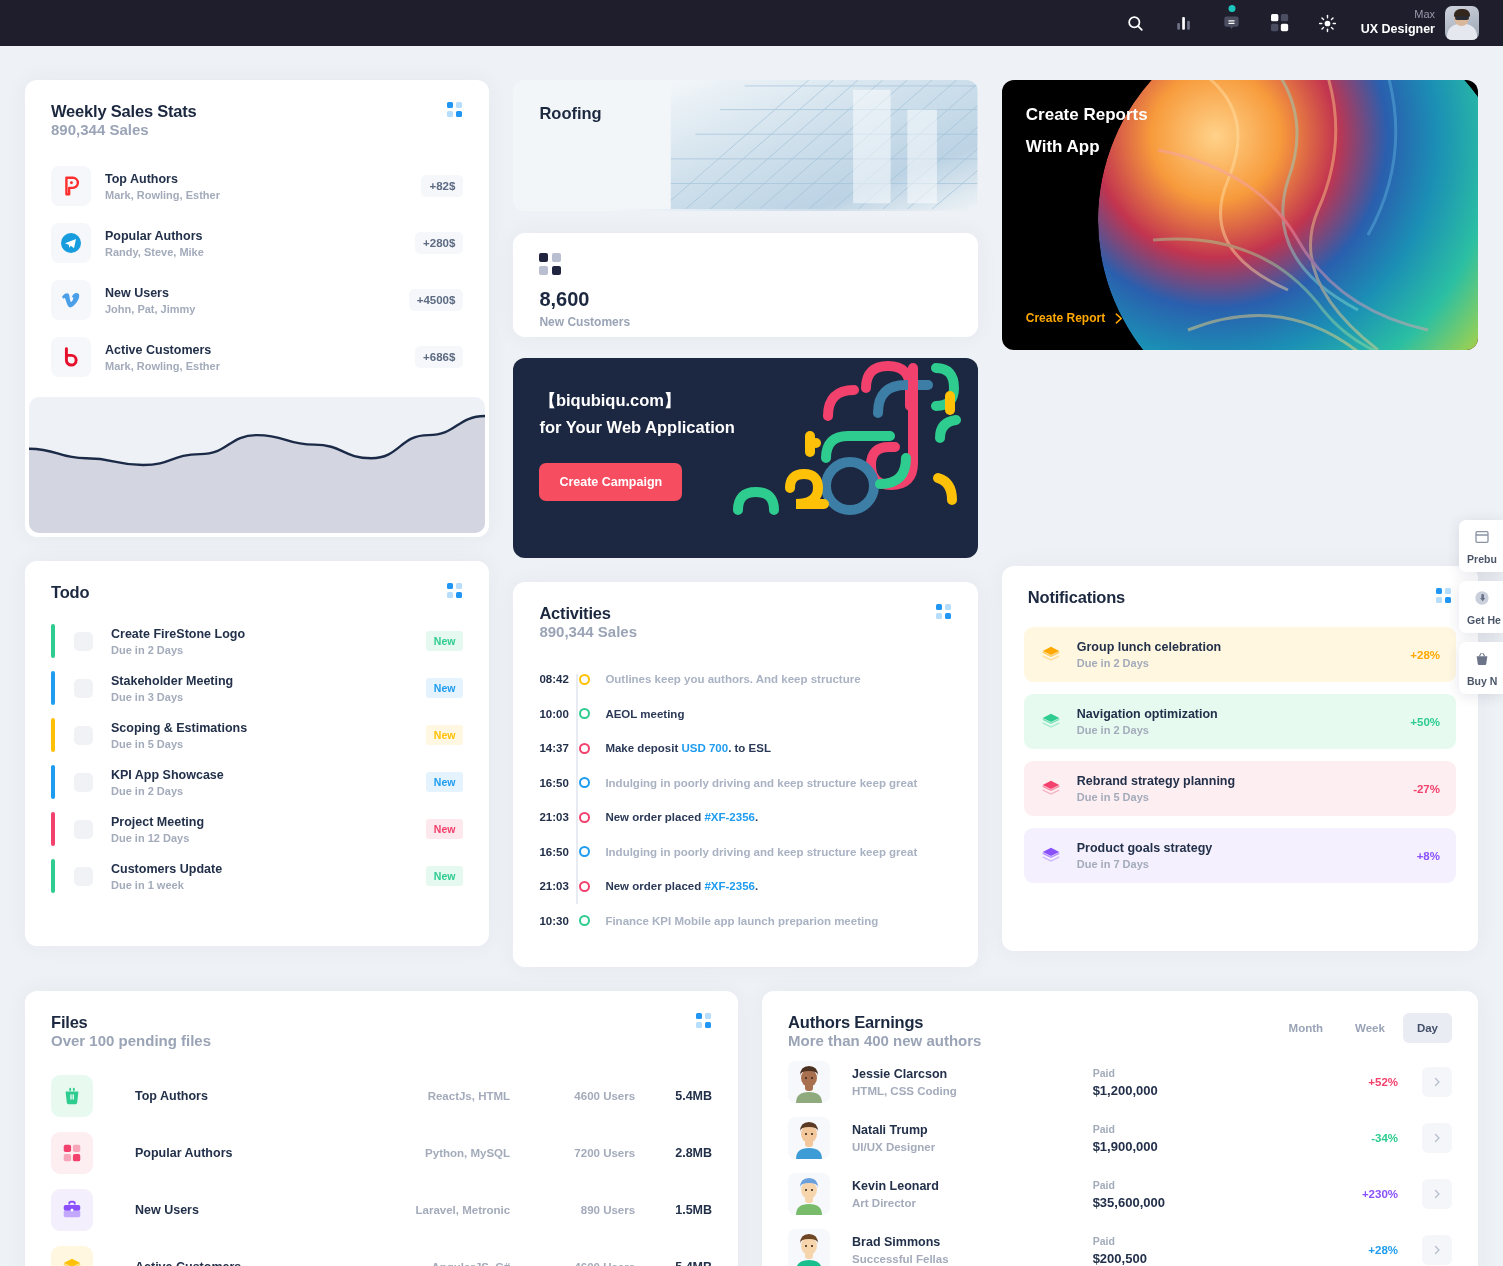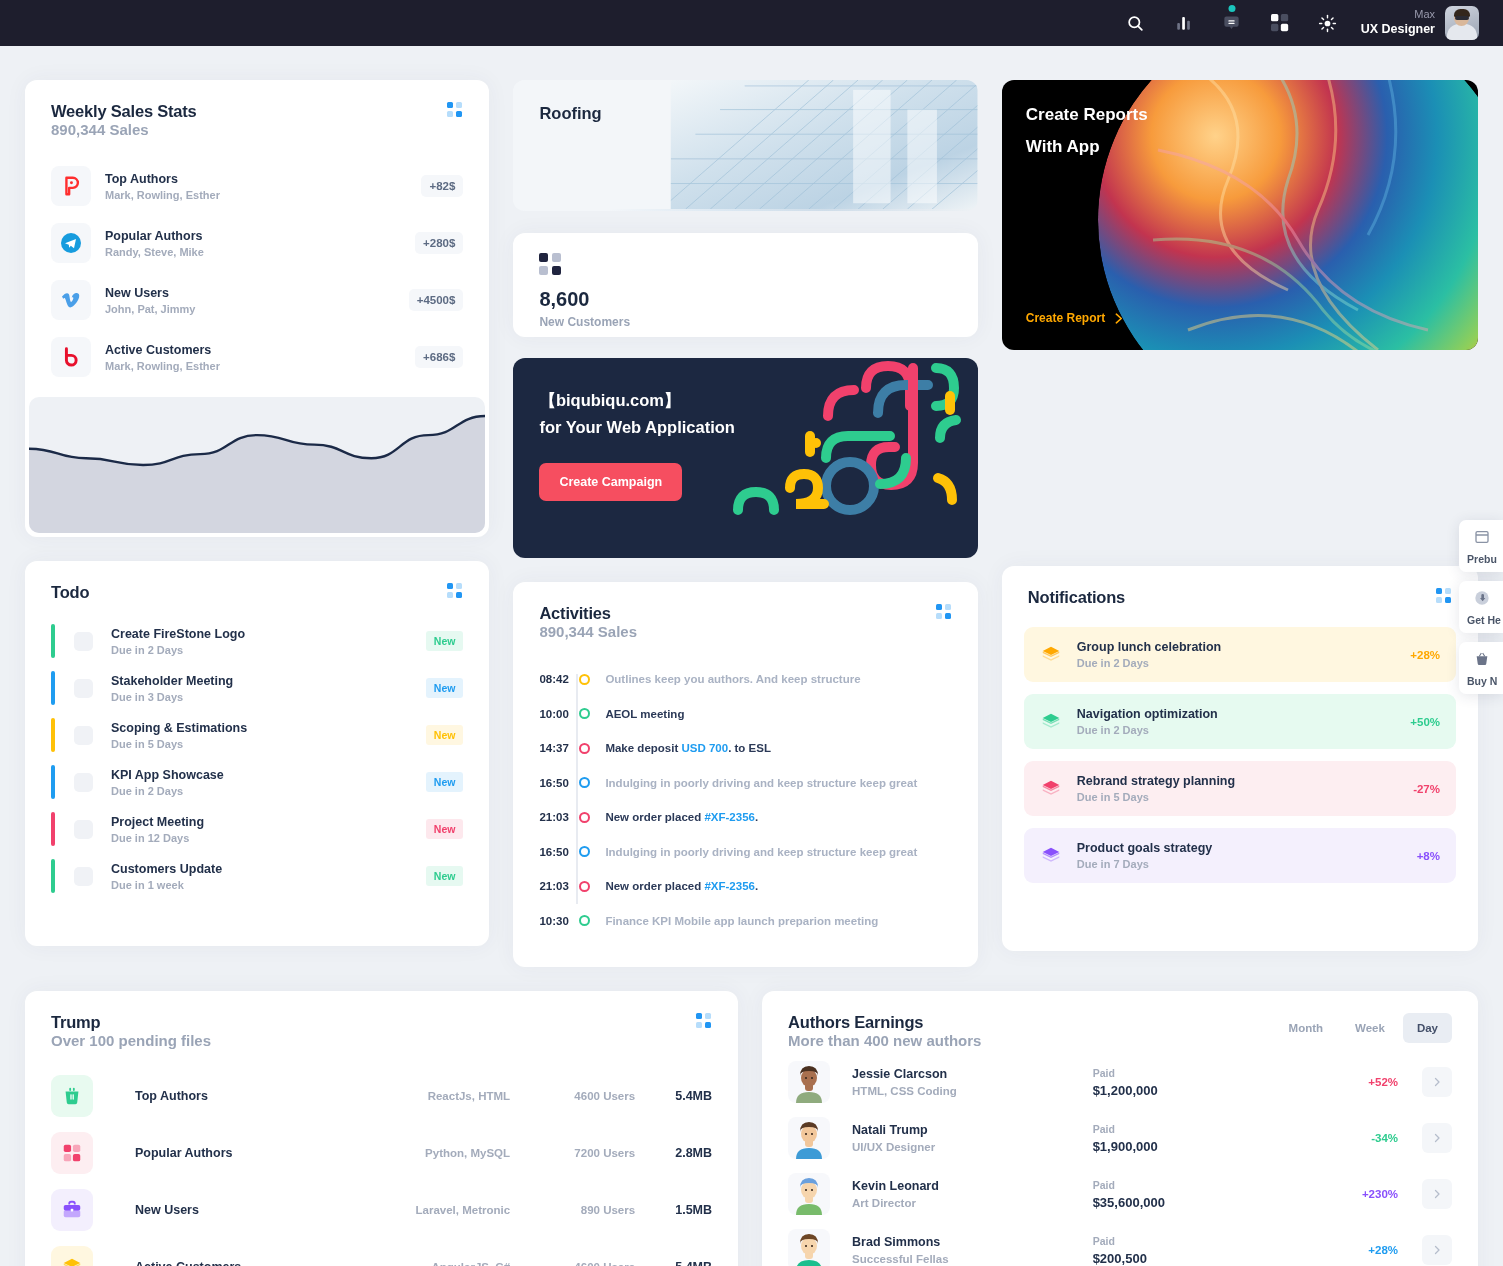"Trump" div.card-title { text: Trump -> Files }
